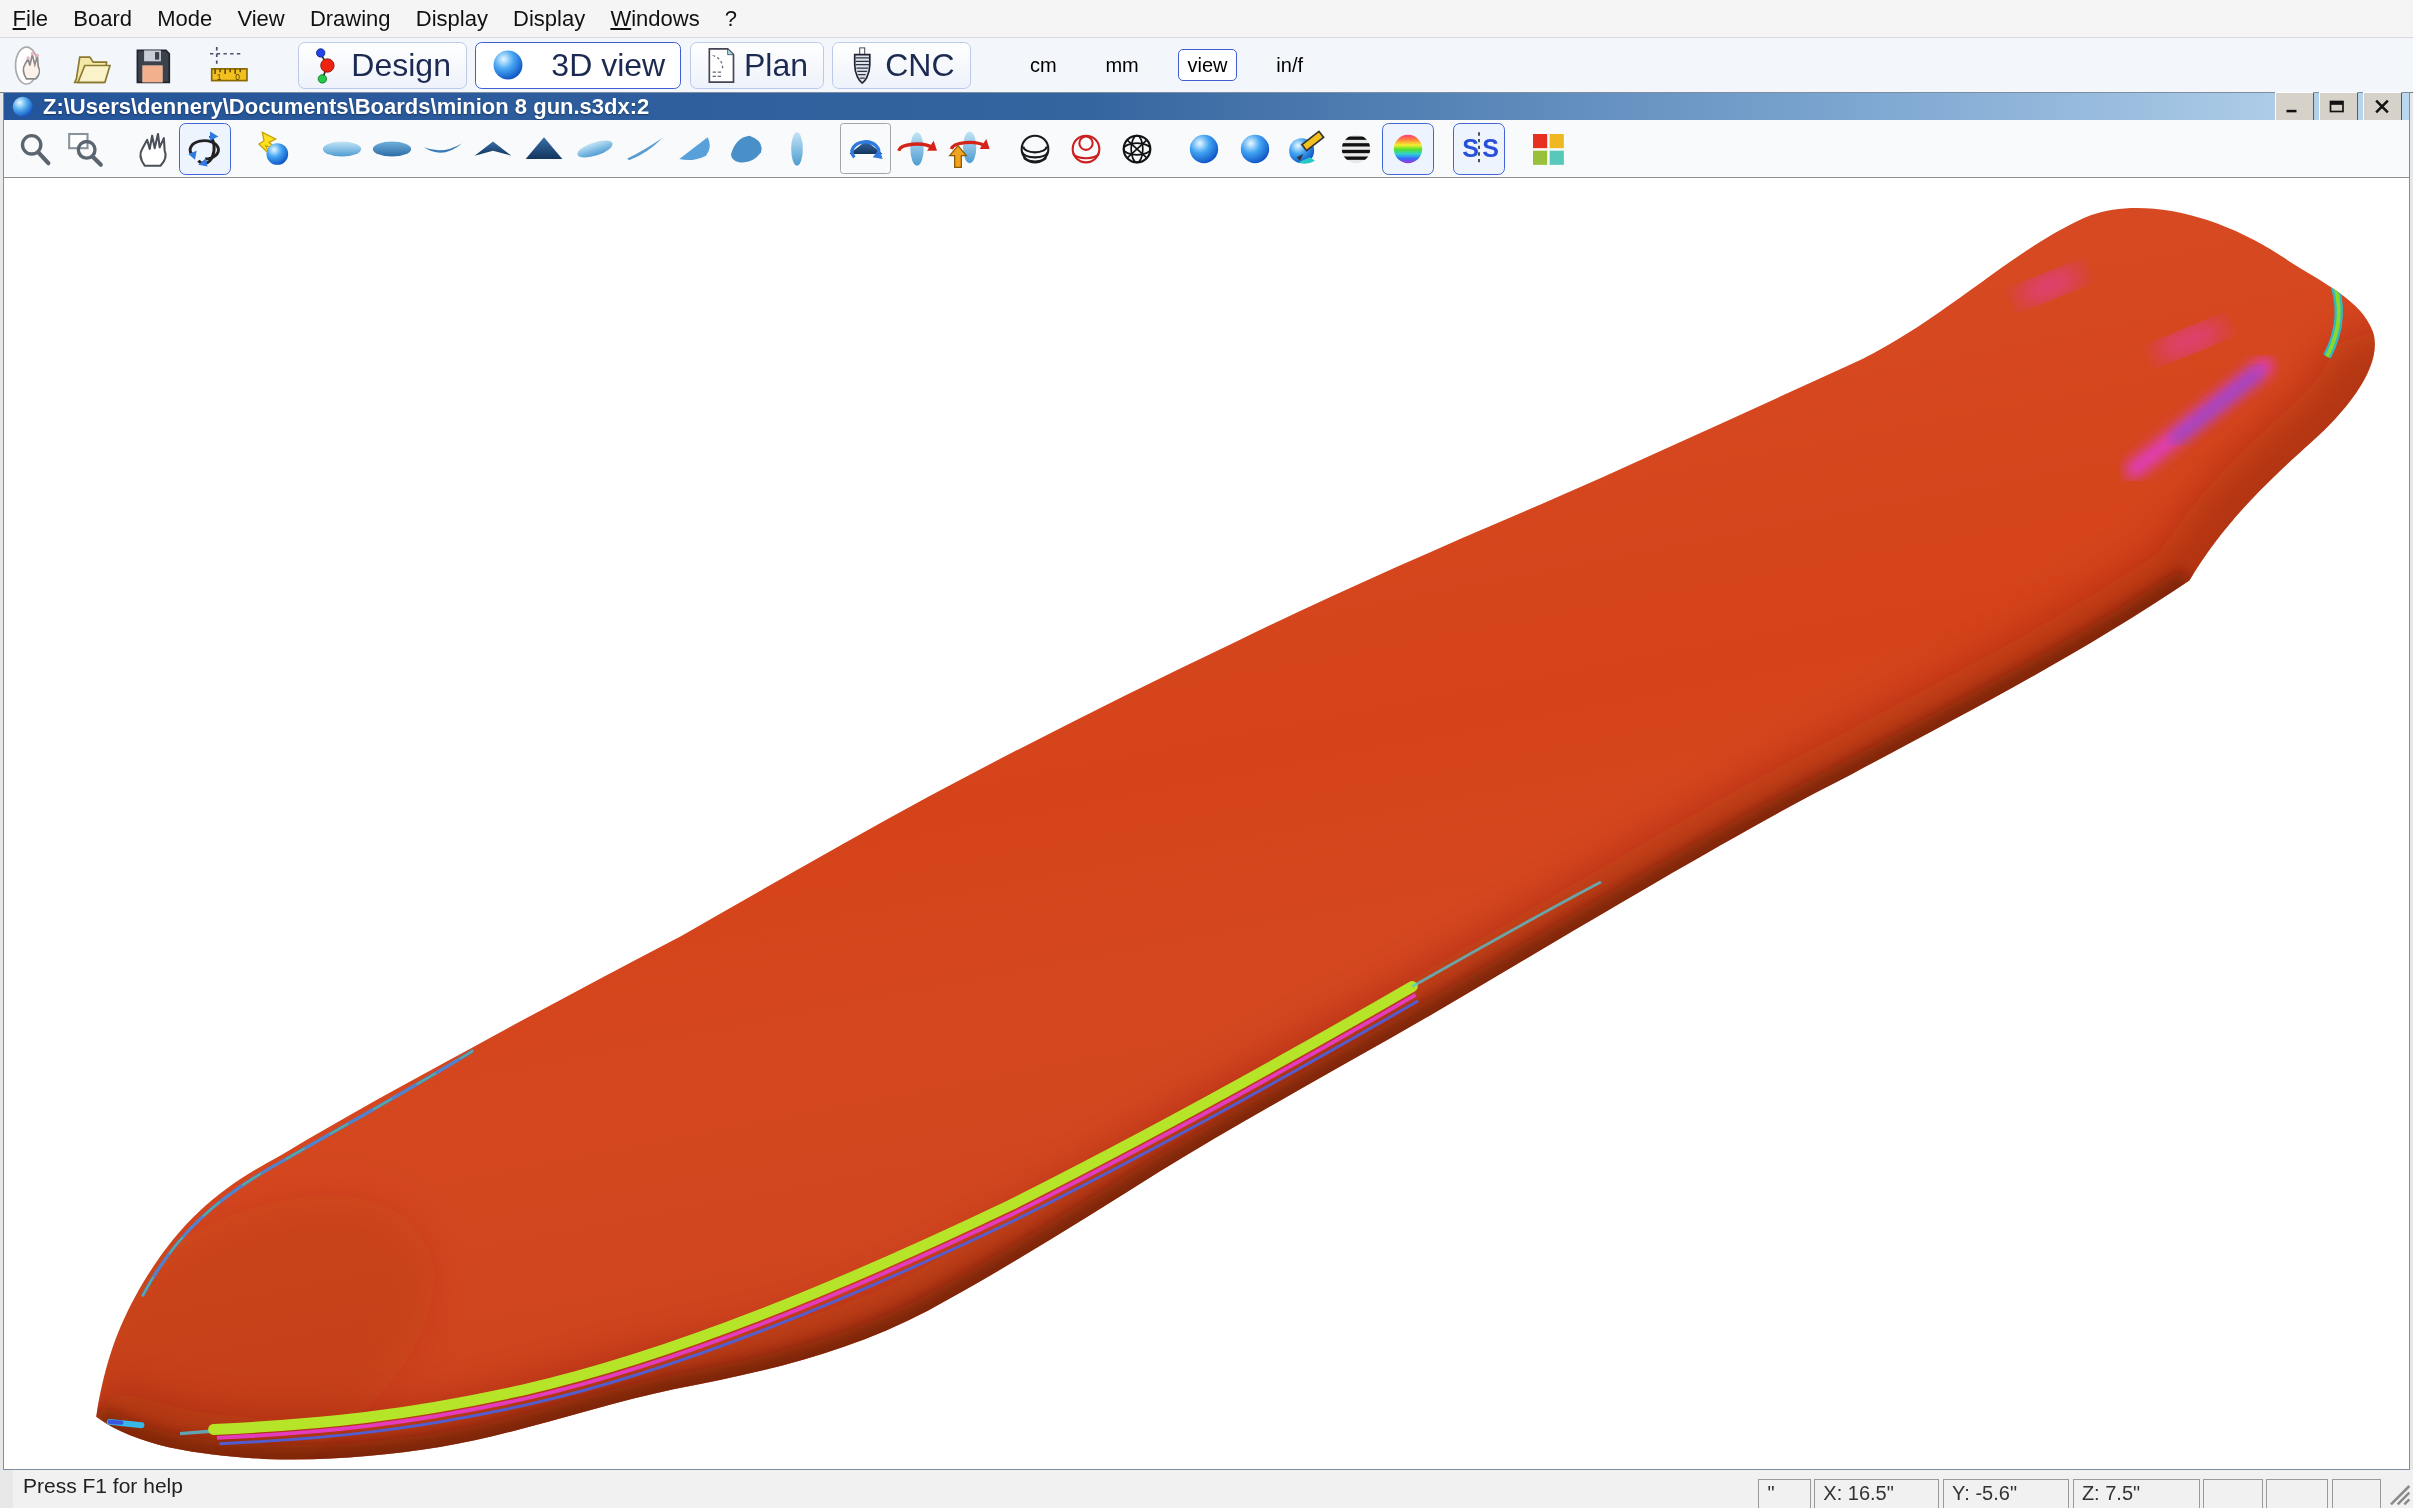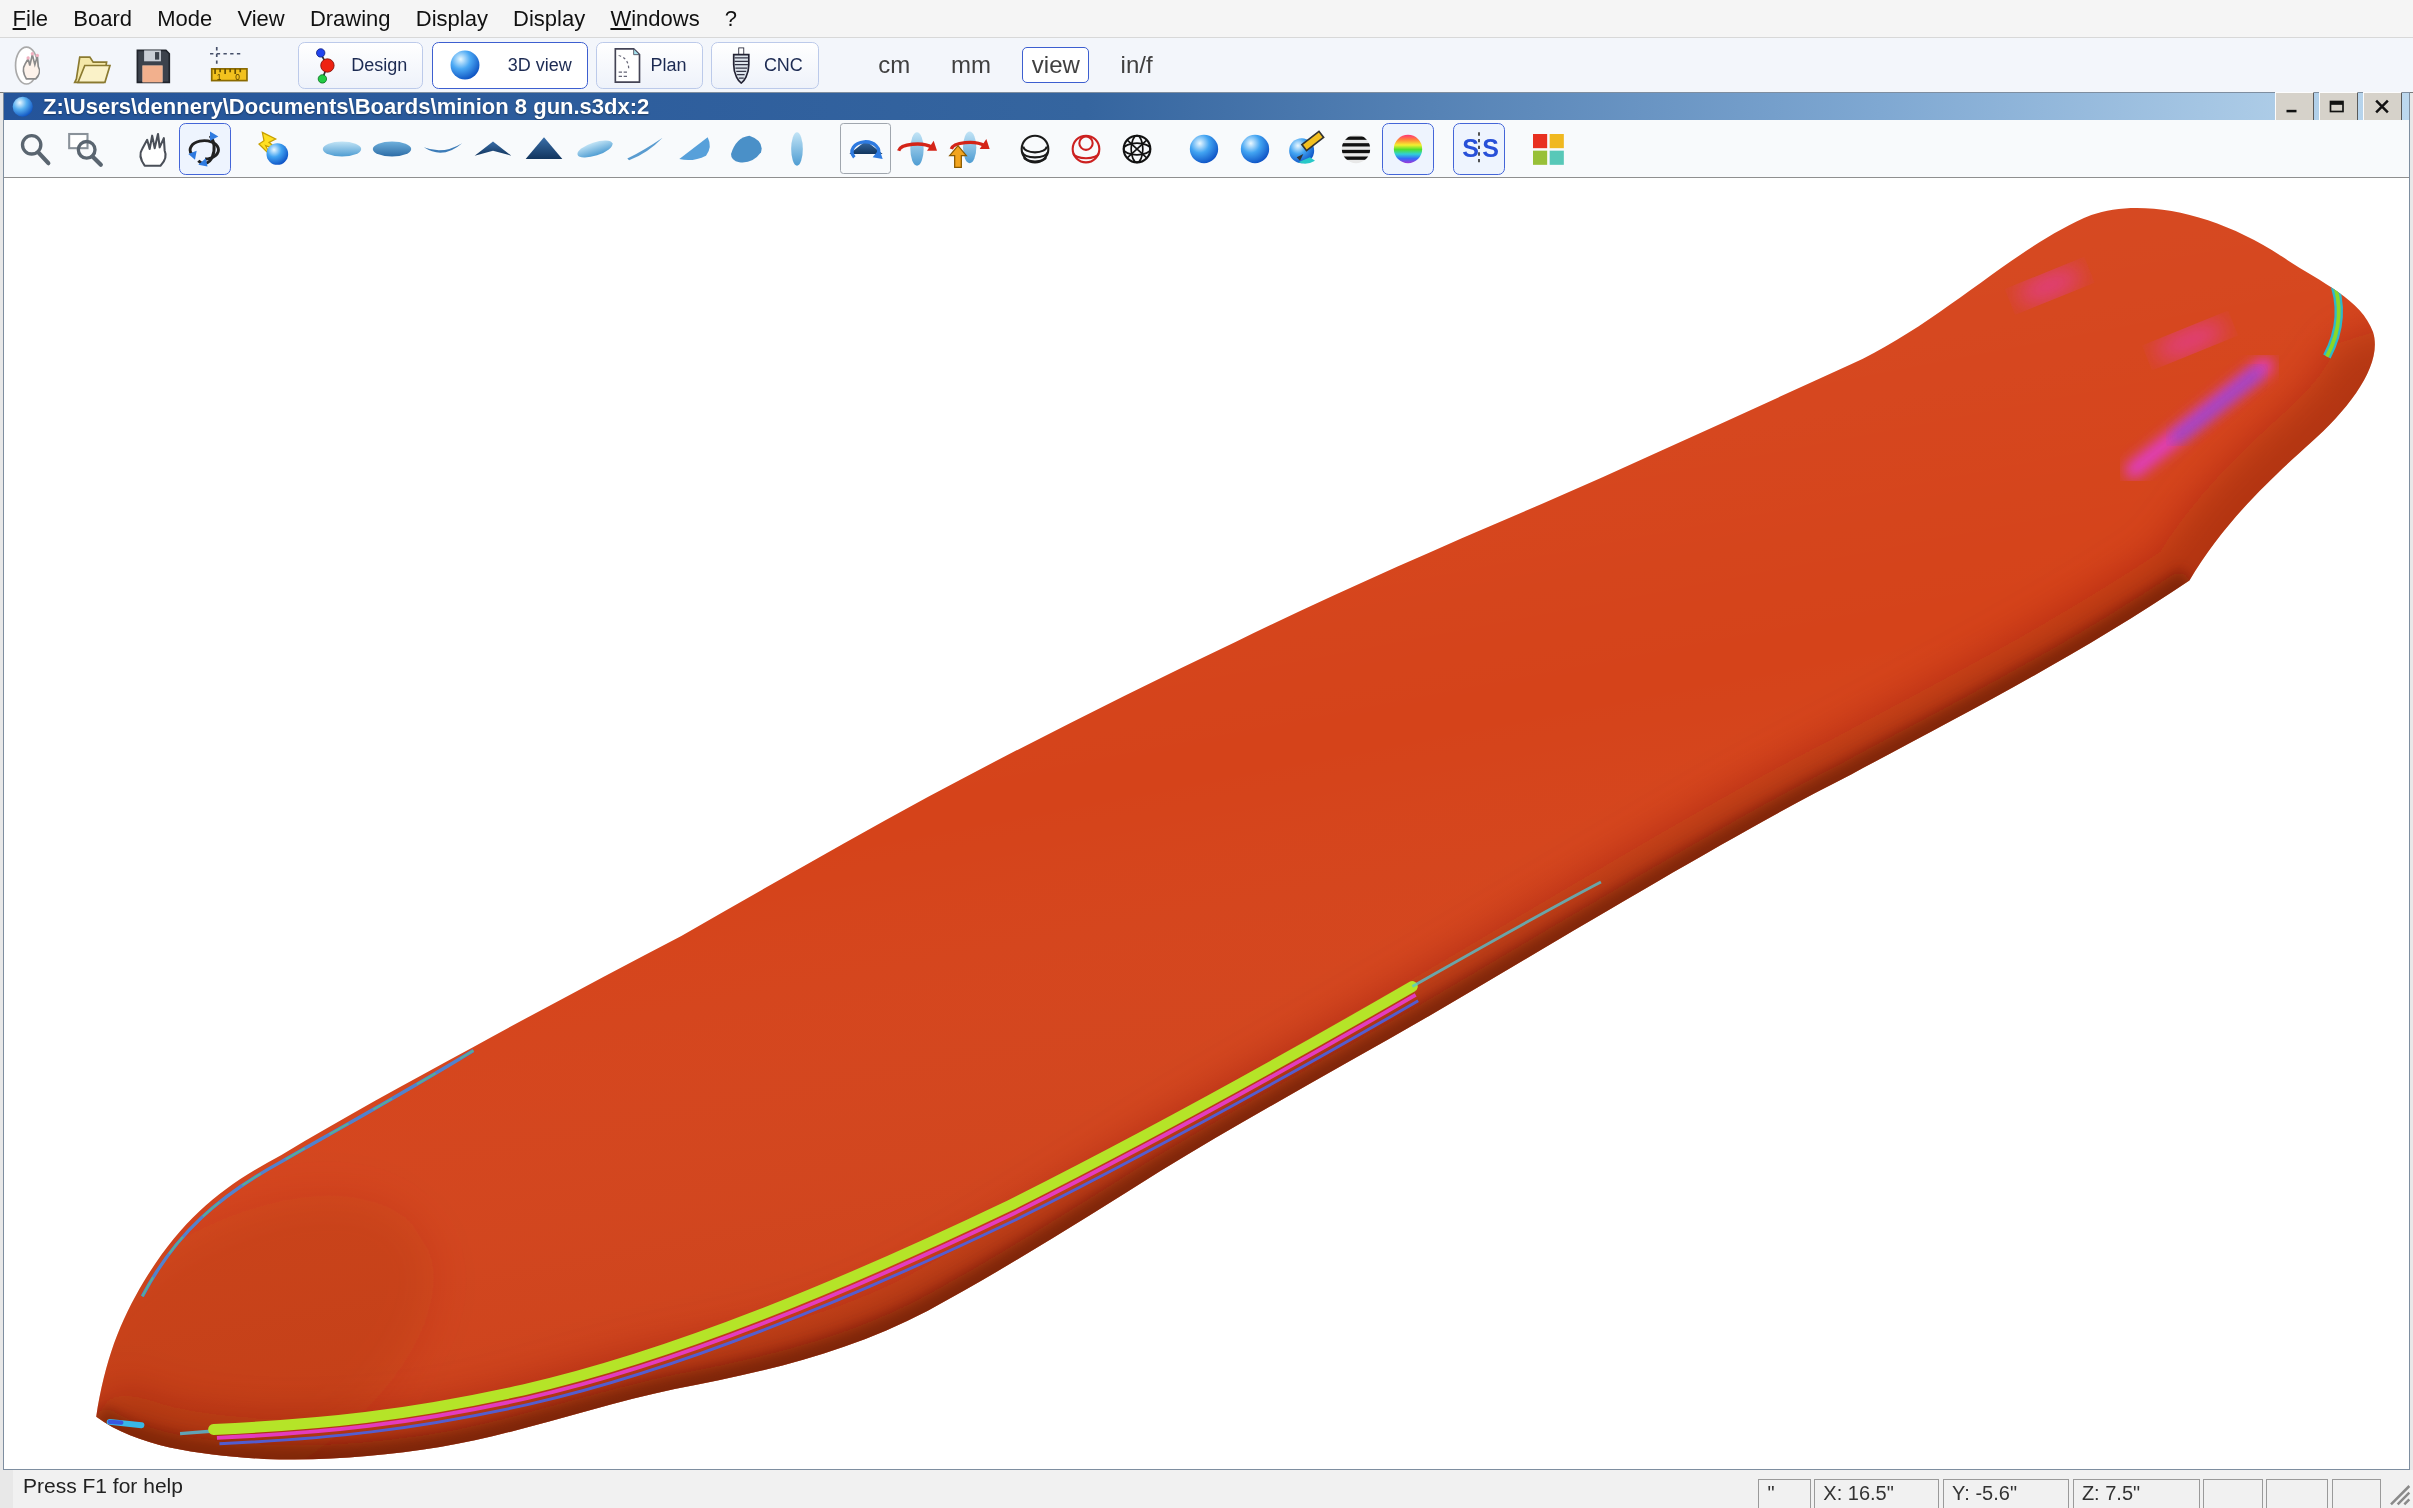"Design" .modebtn { font-size: 18px -> 32px }
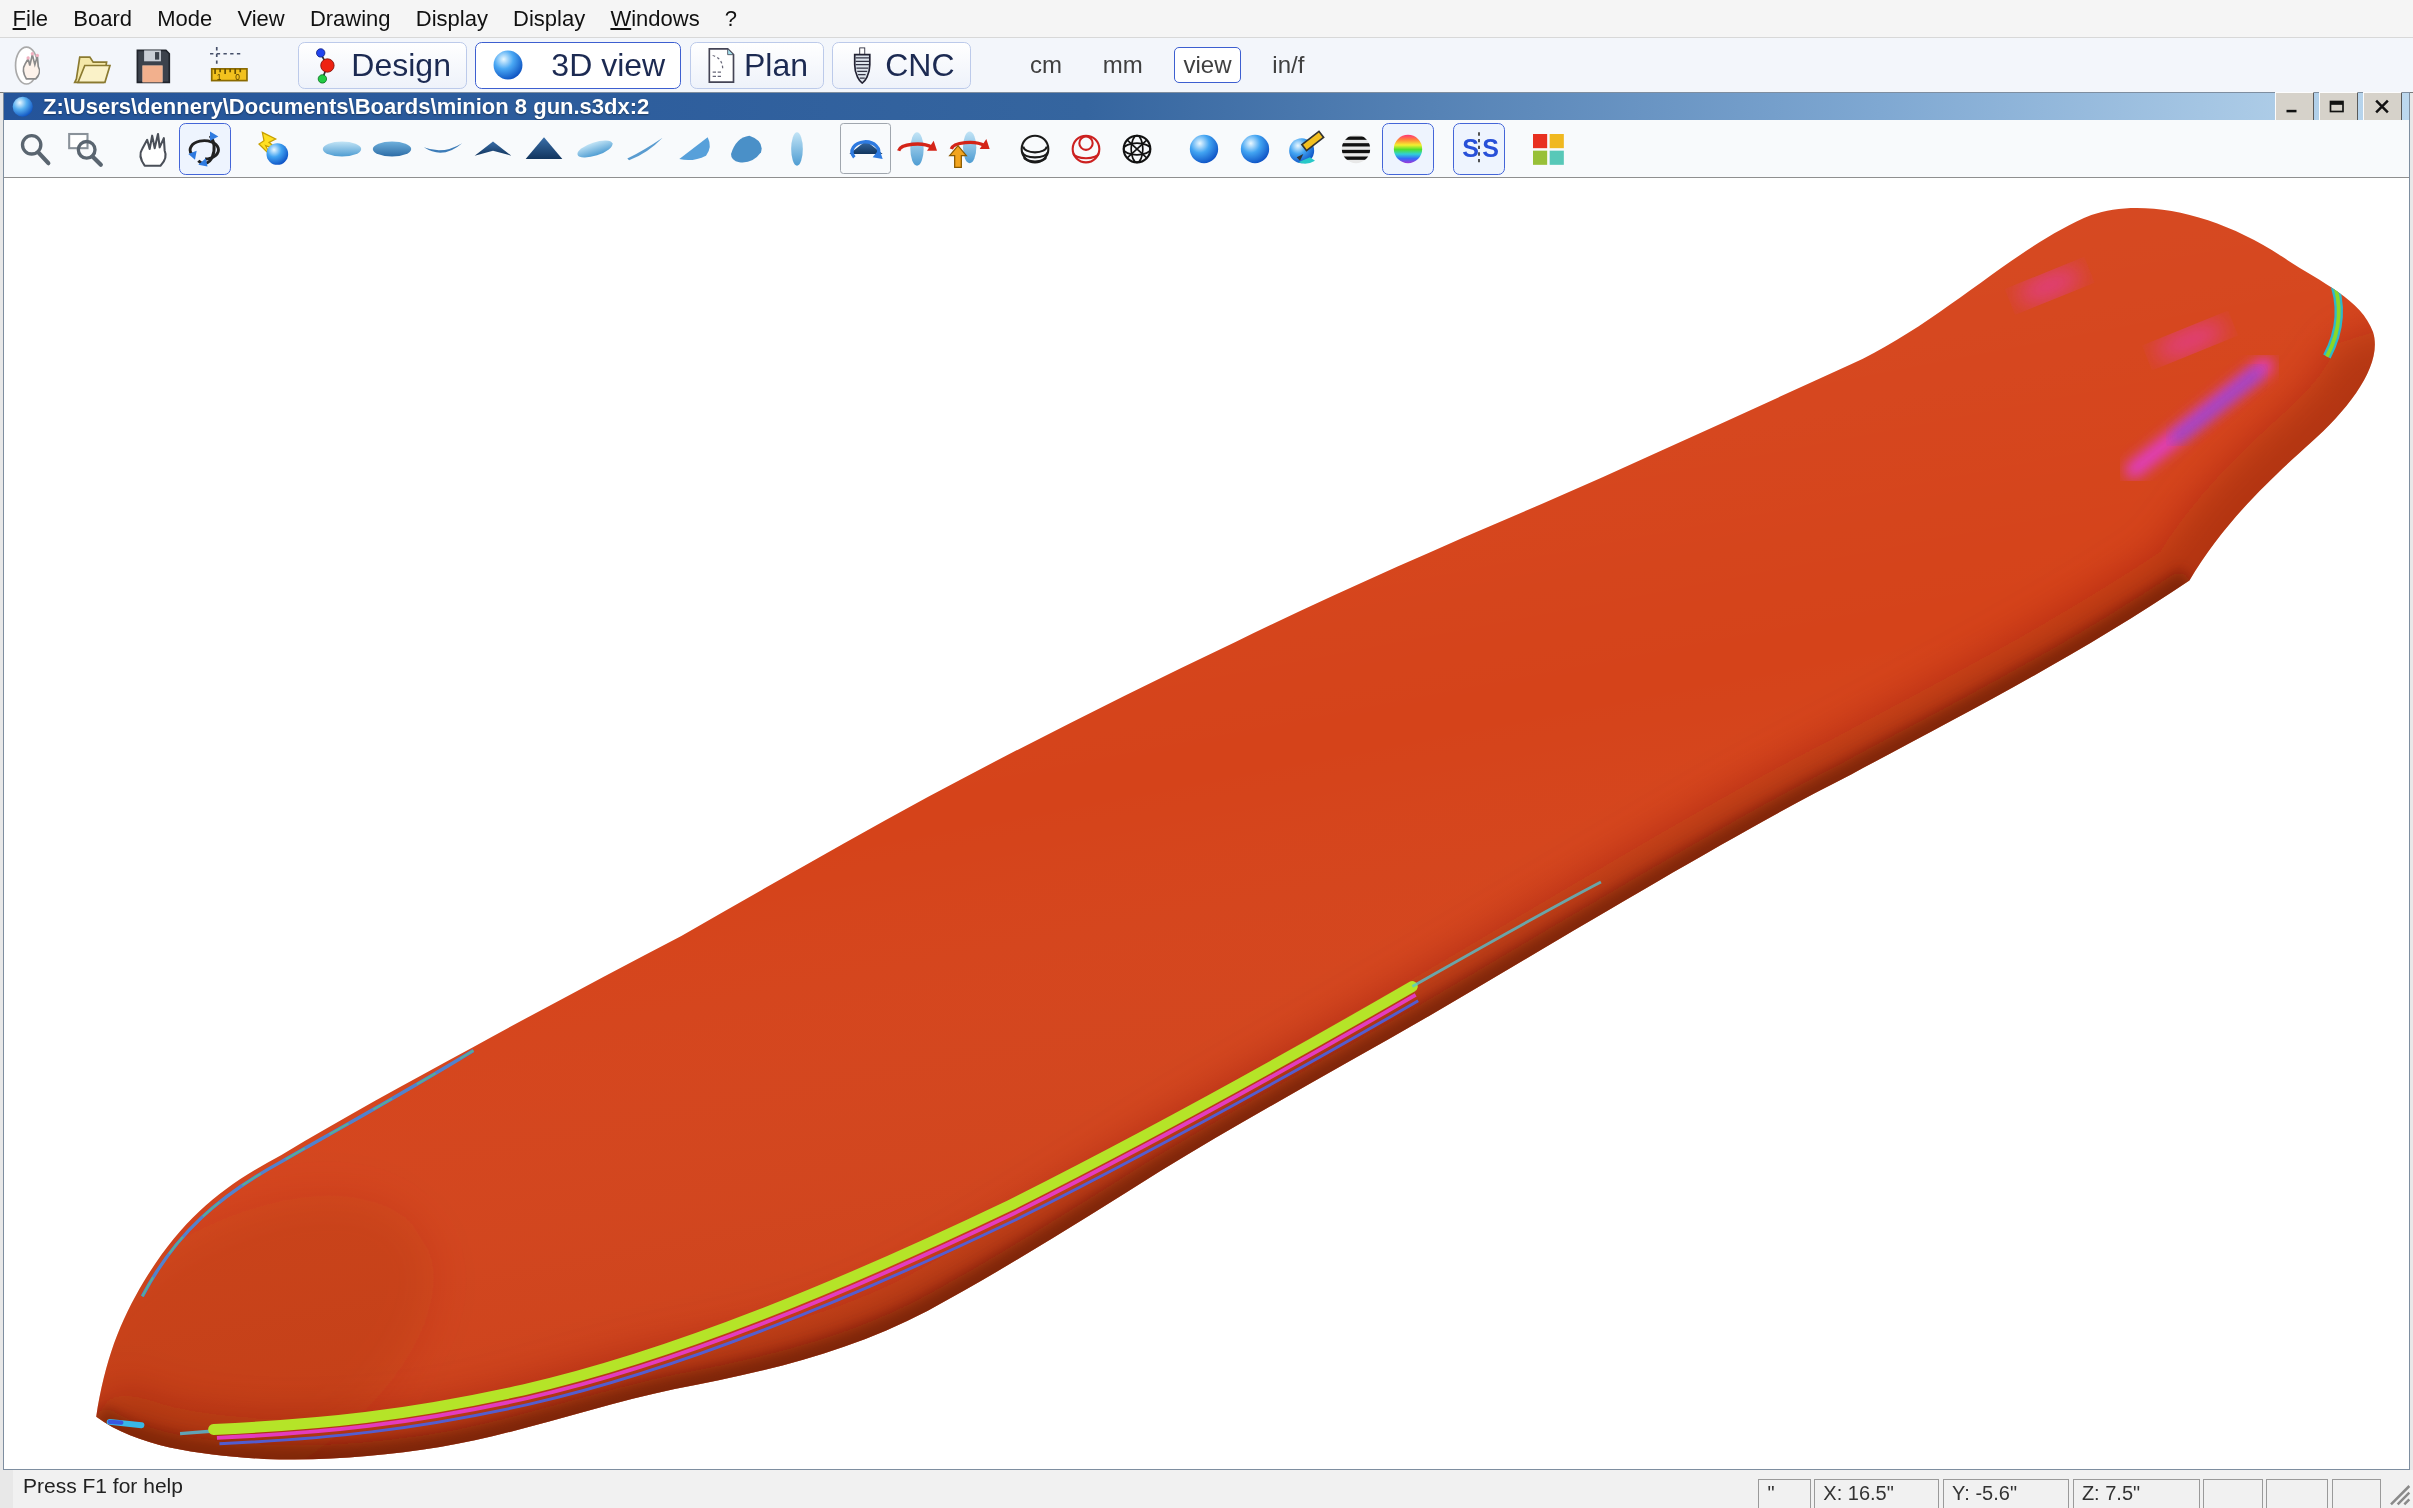"cm" .units { color: #404040 -> #000000; font-size: 24px -> 20px; gap: 22px -> 30px }
